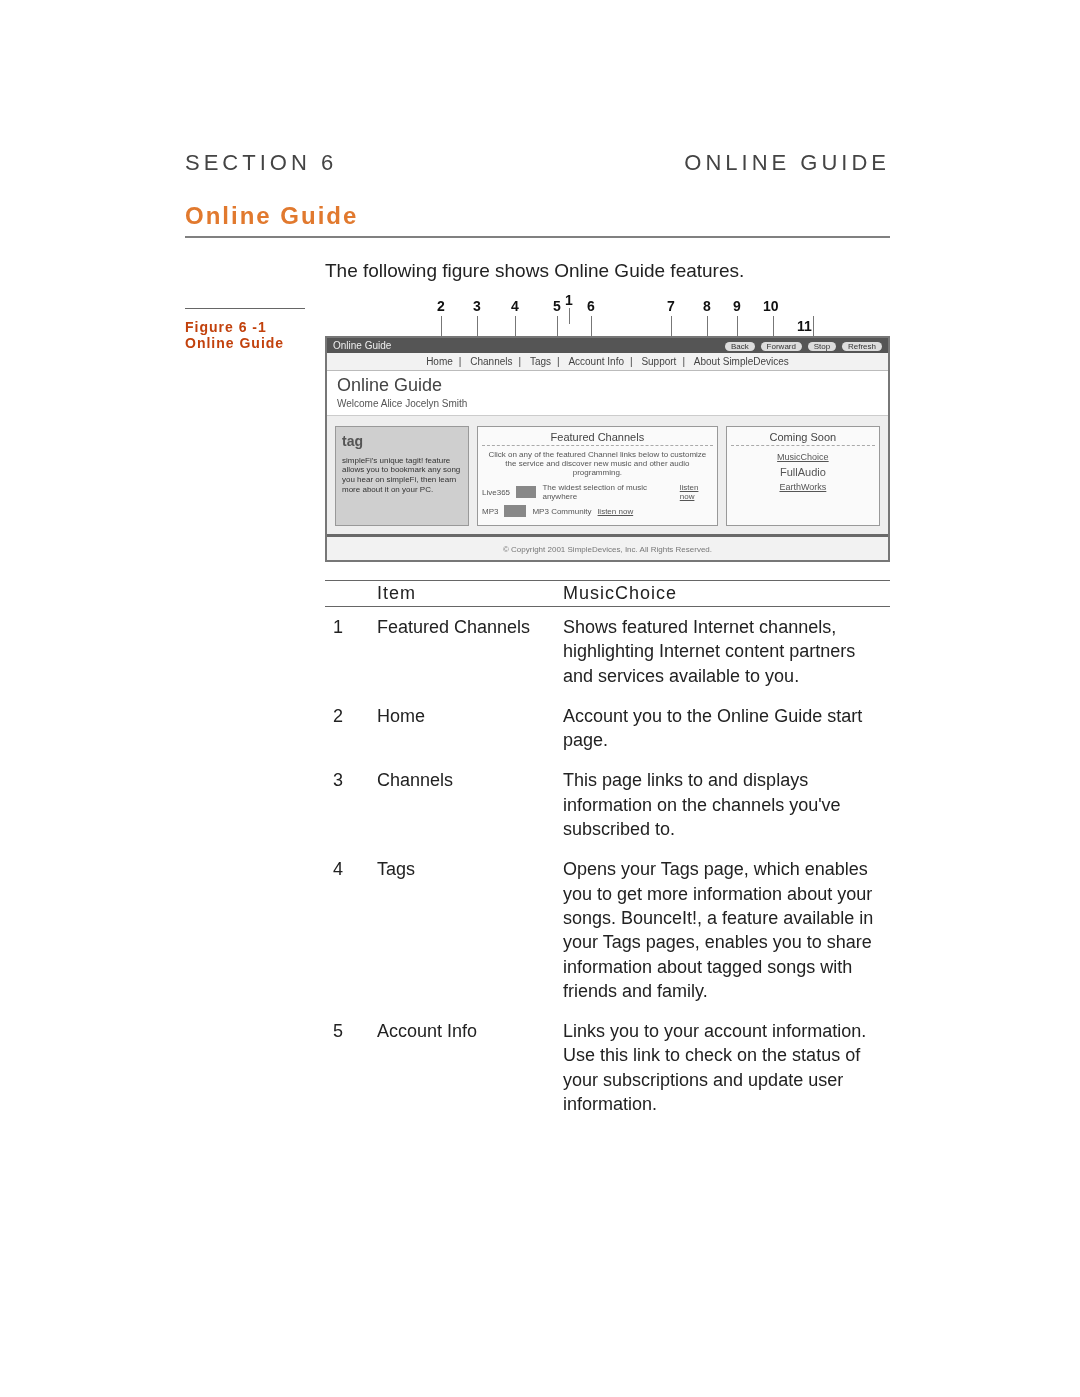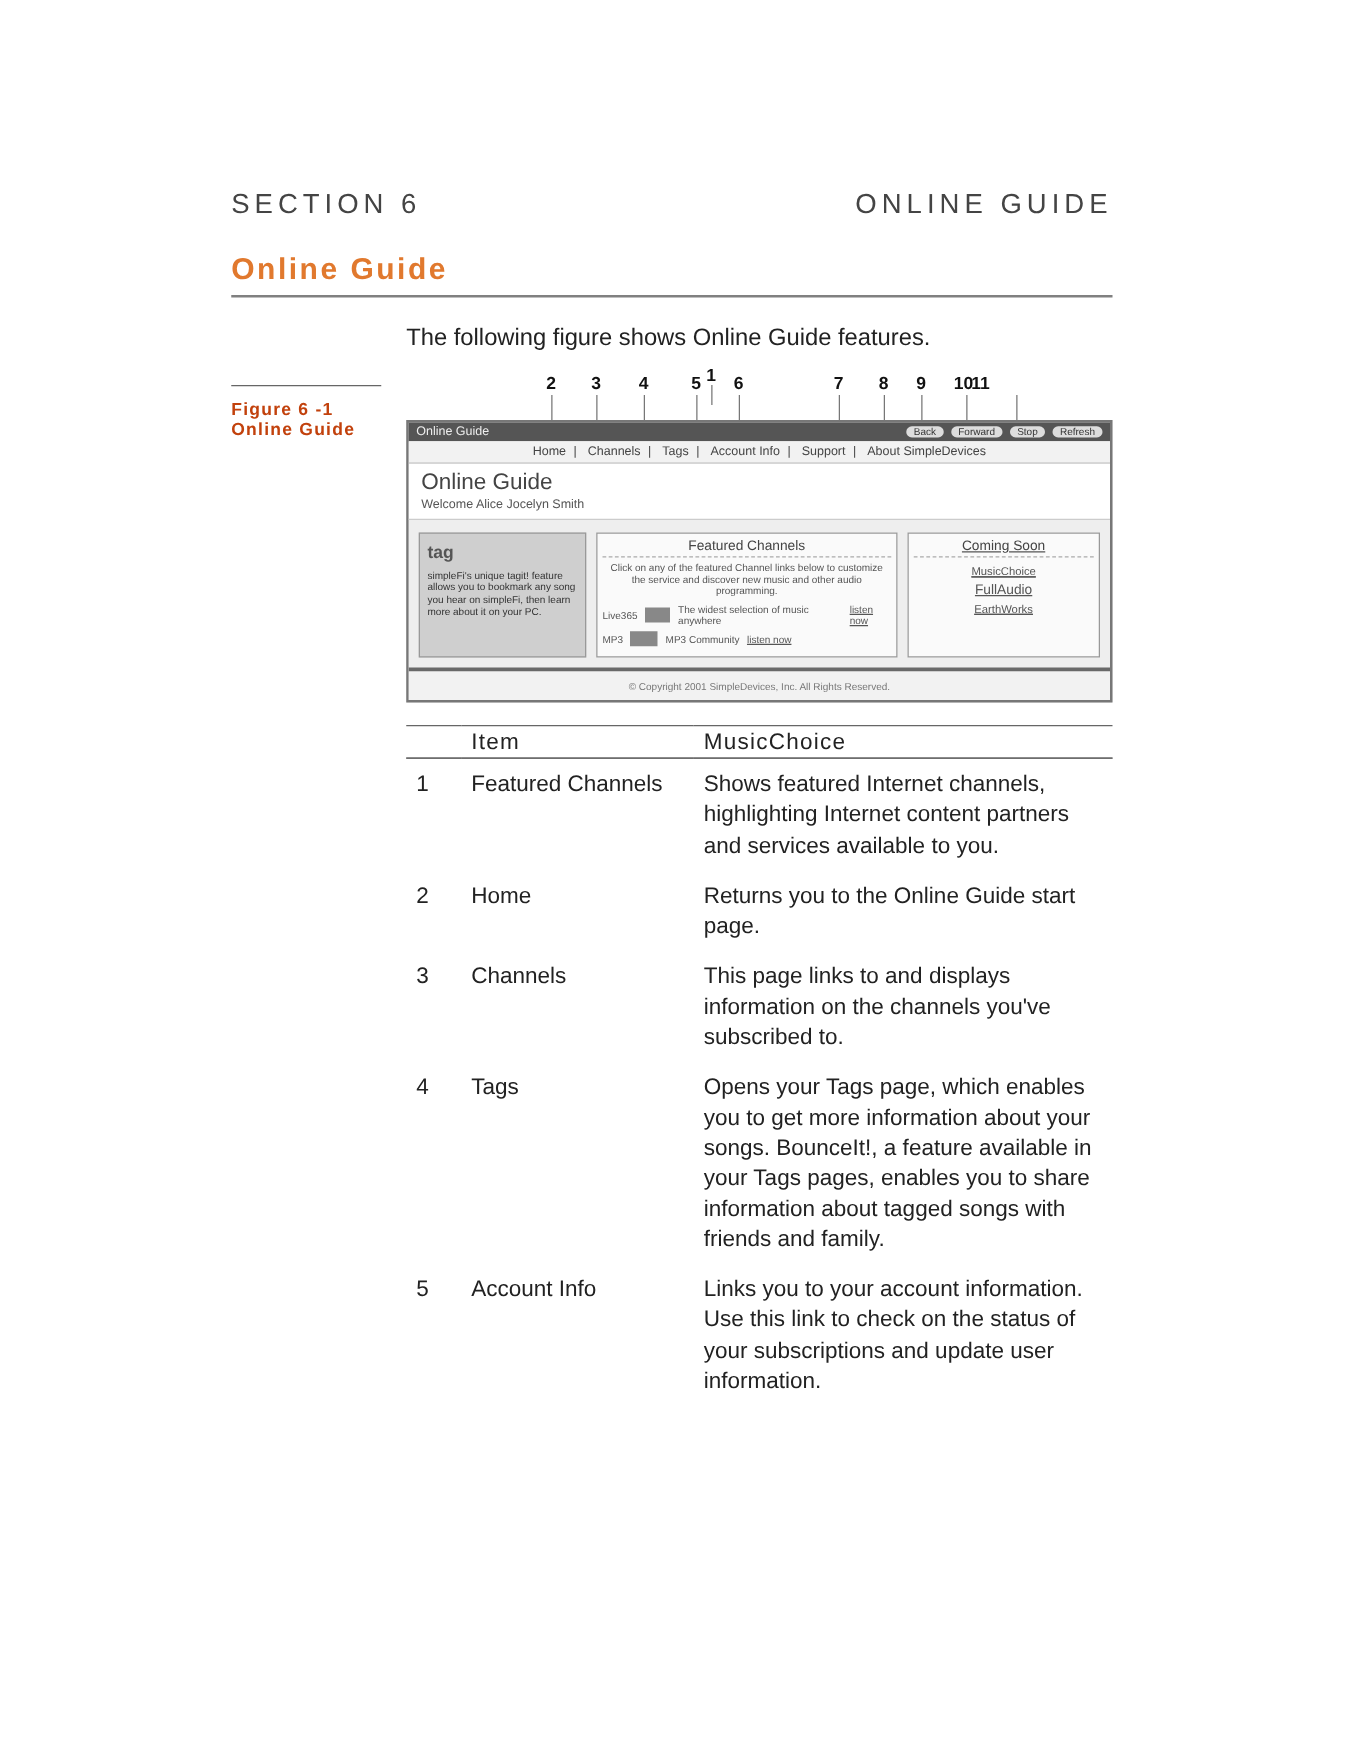"11" span { left: 452px -> 472px; margin-top: none -> 20px }
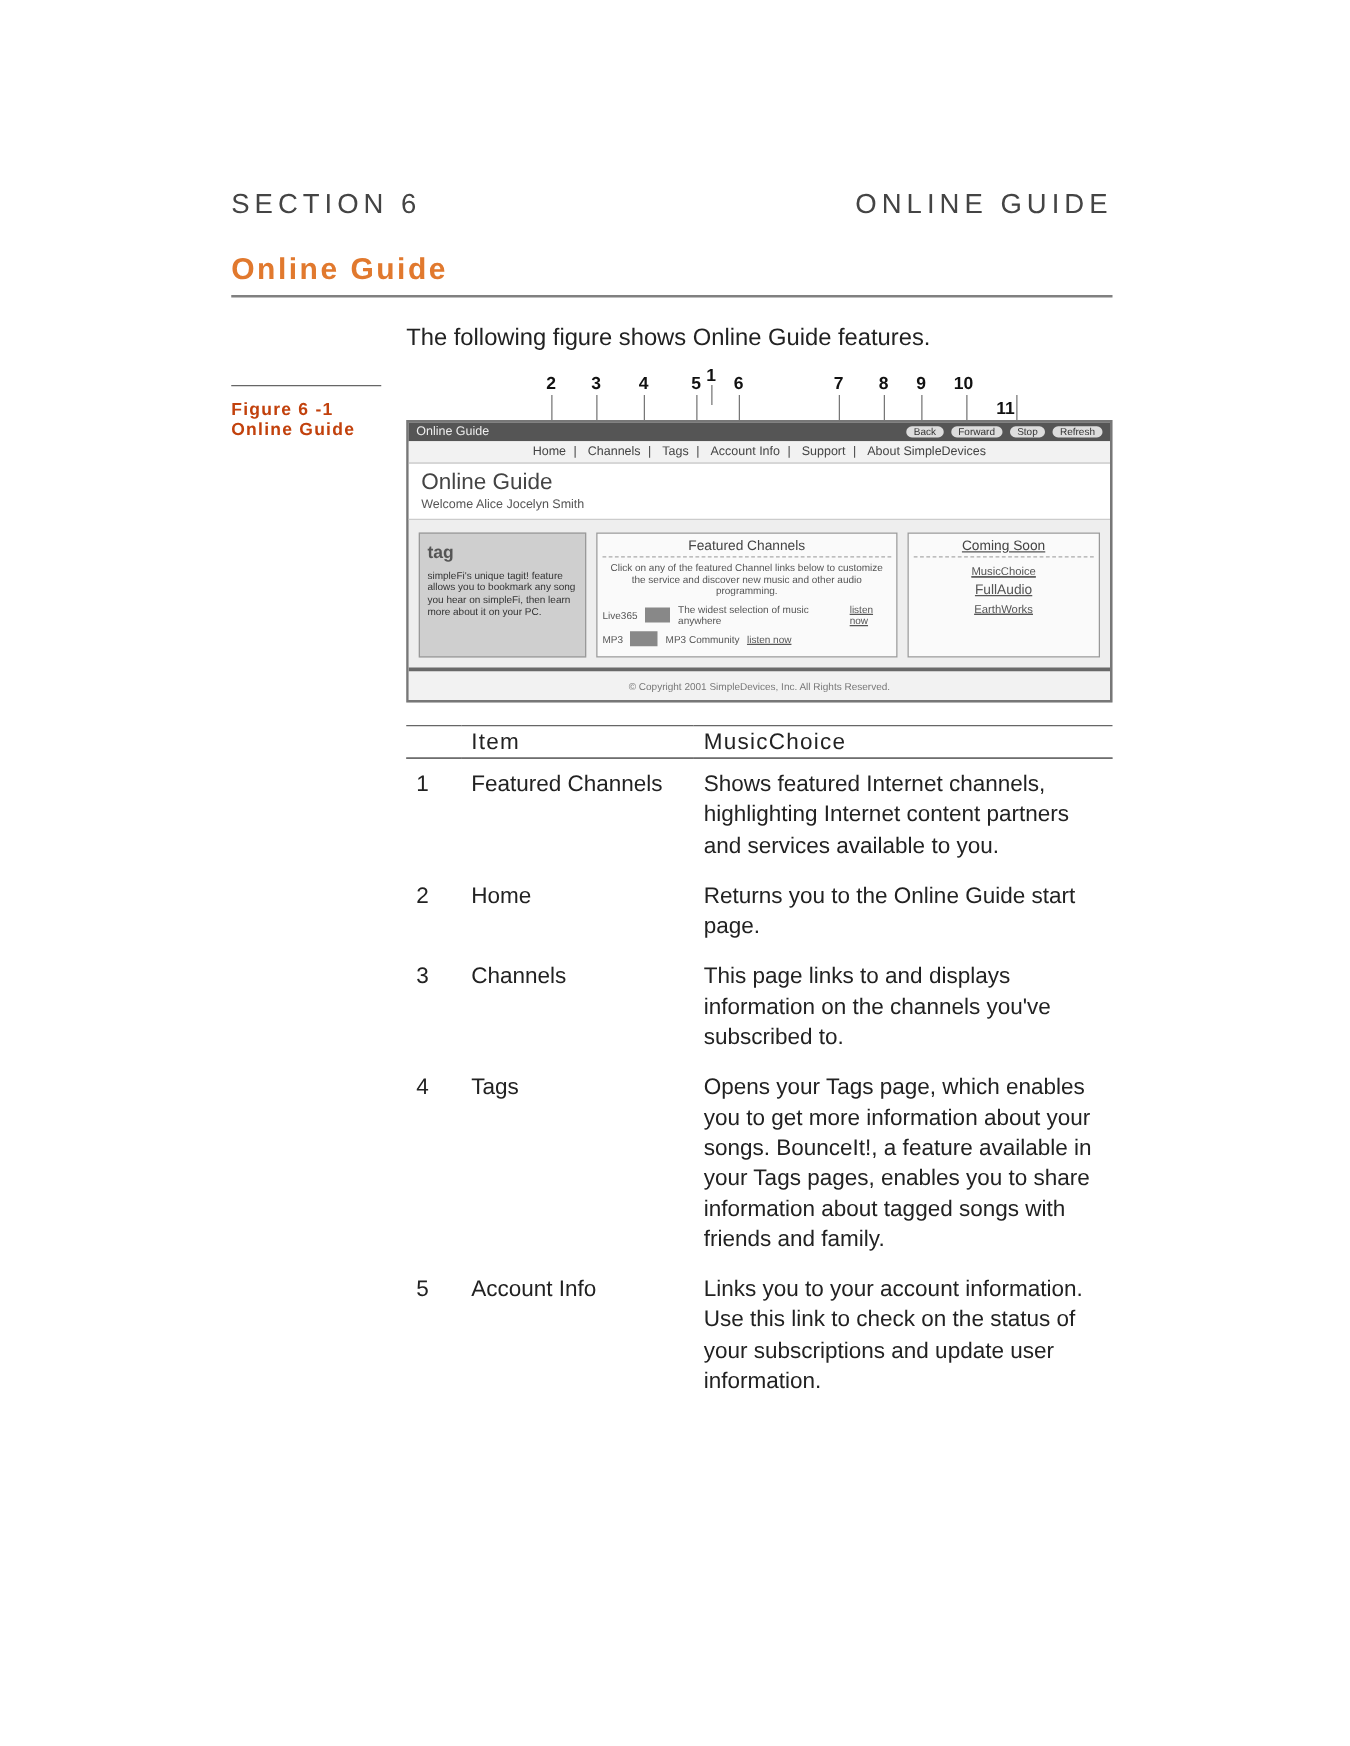"Coming Soon" .panel-right { text-decoration: underline -> none }
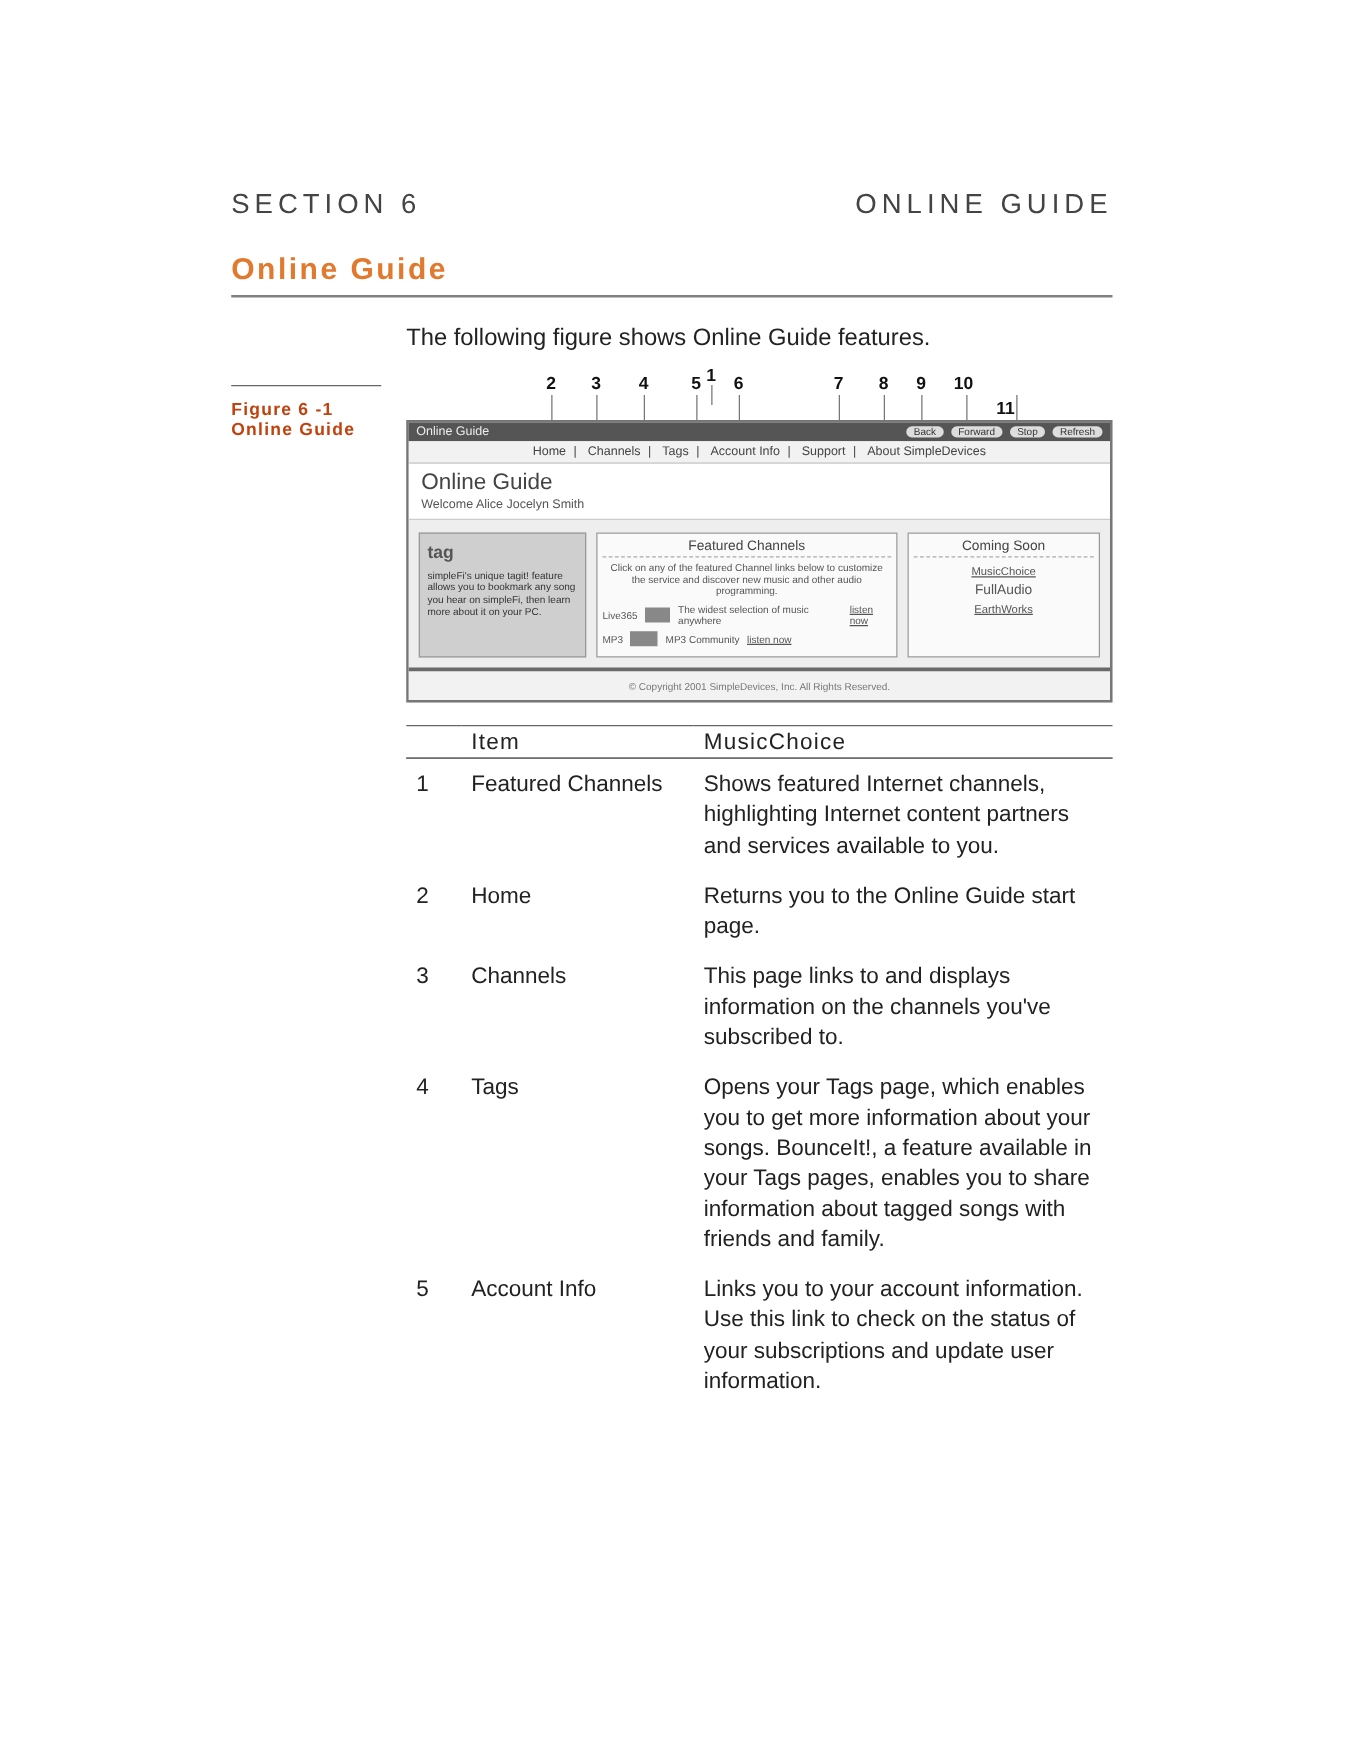"Returns you to the Online" td { text: Returns -> Account }
